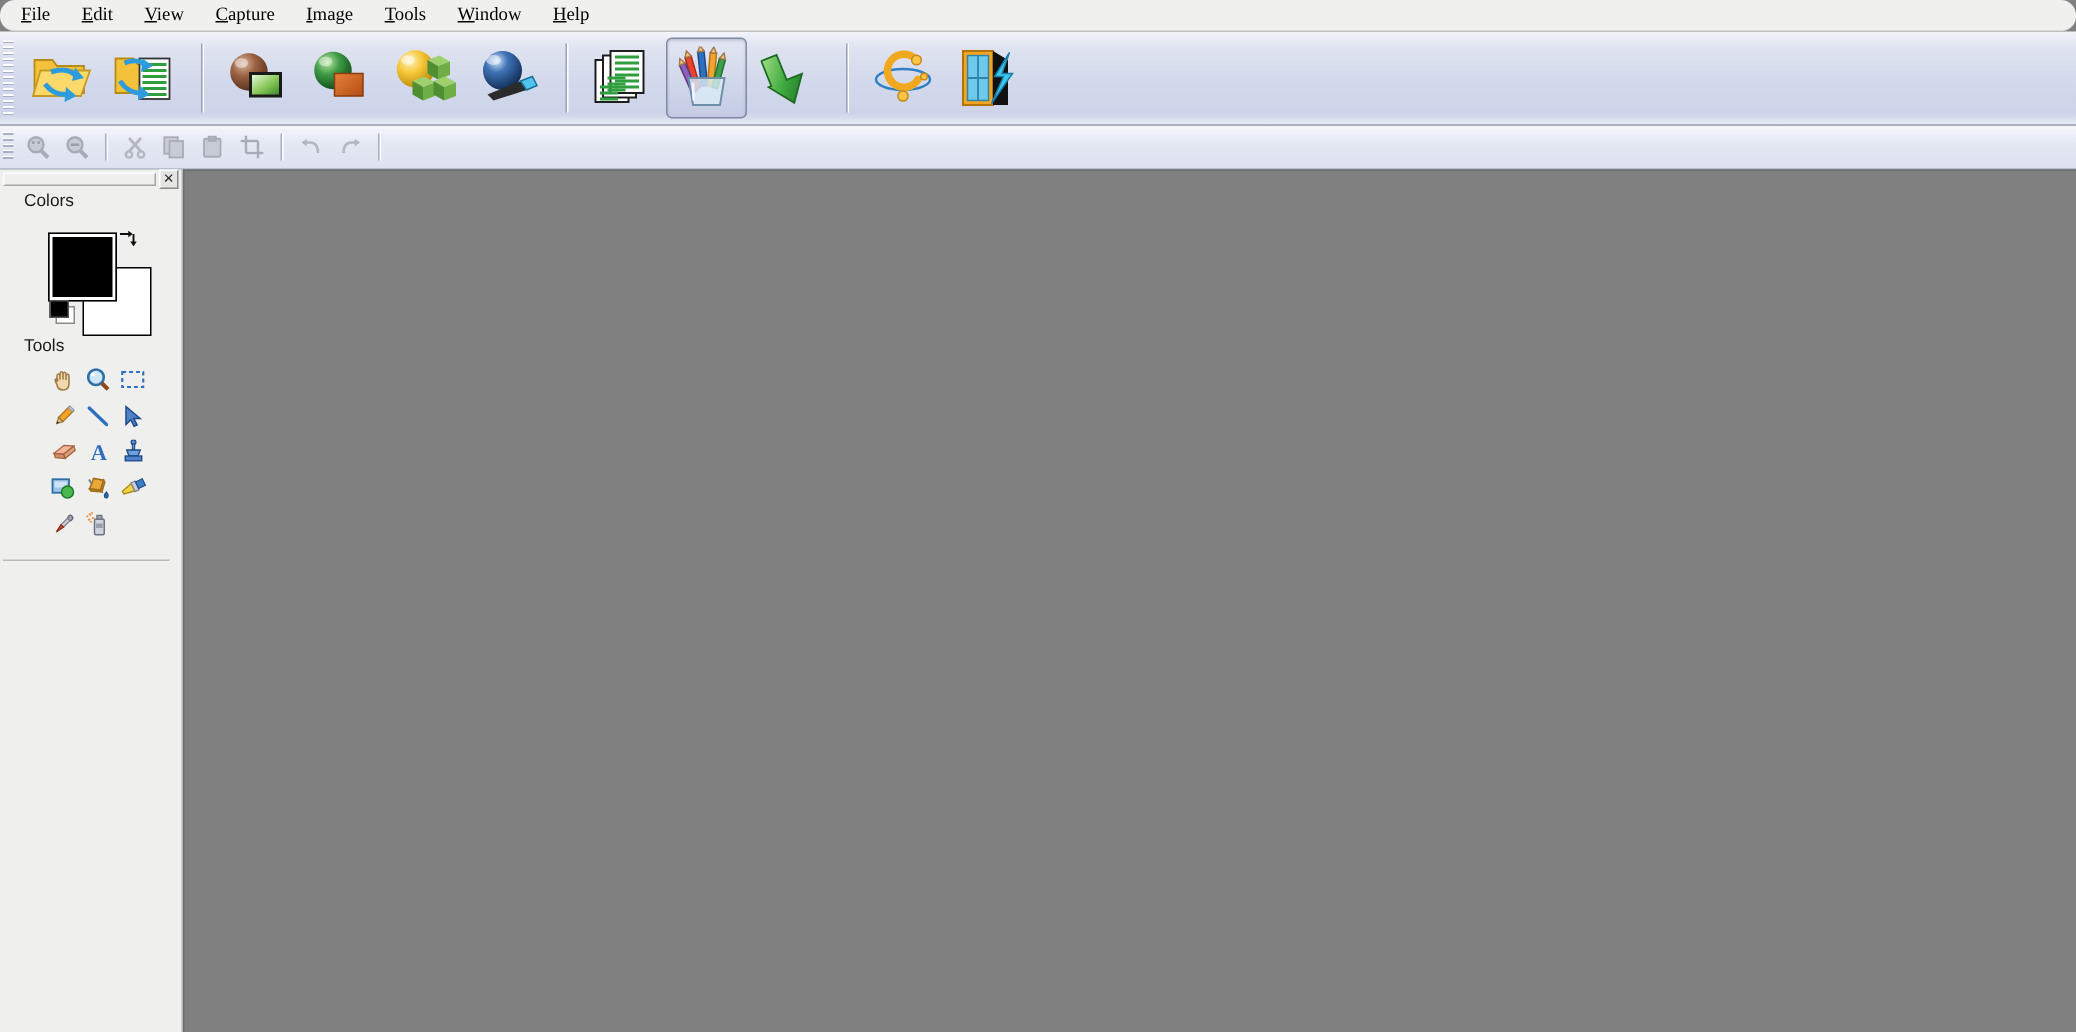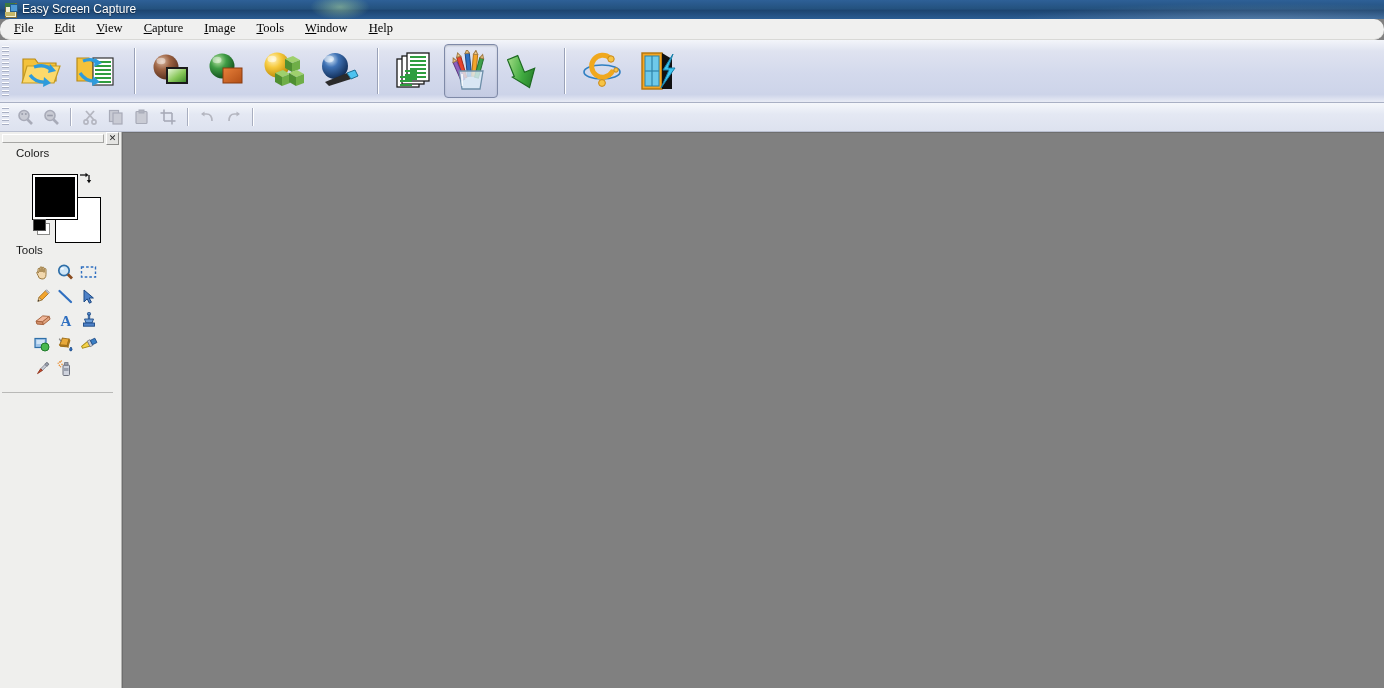"Easy Screen Capture" div.titlebar { html: <div> <div></div> <div> <div></div> <div></div> <div></div> <div></div> </div> <div>Easy Screen Capture</div> </div> -> none }
